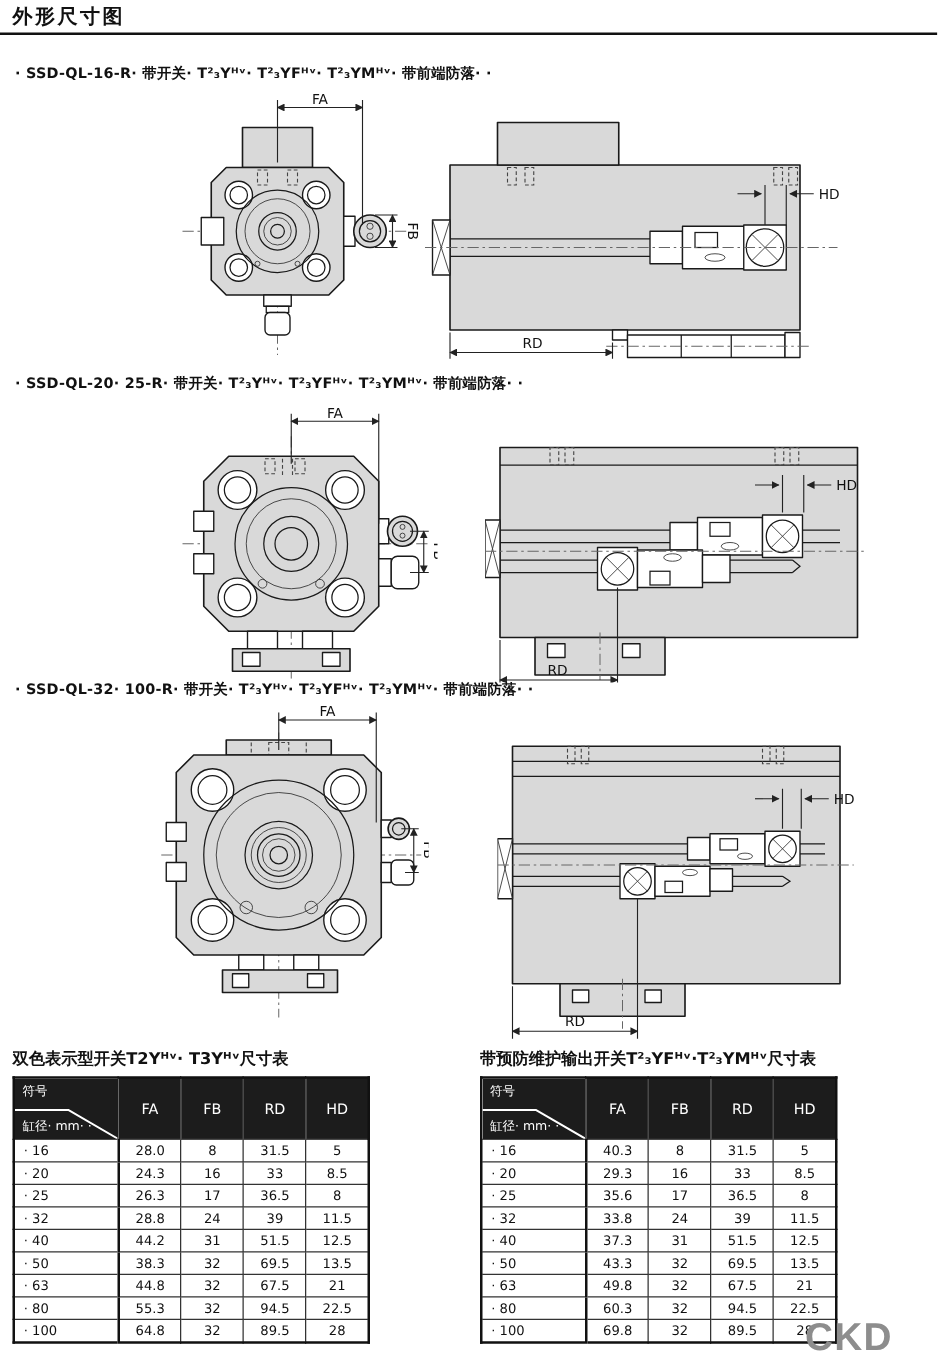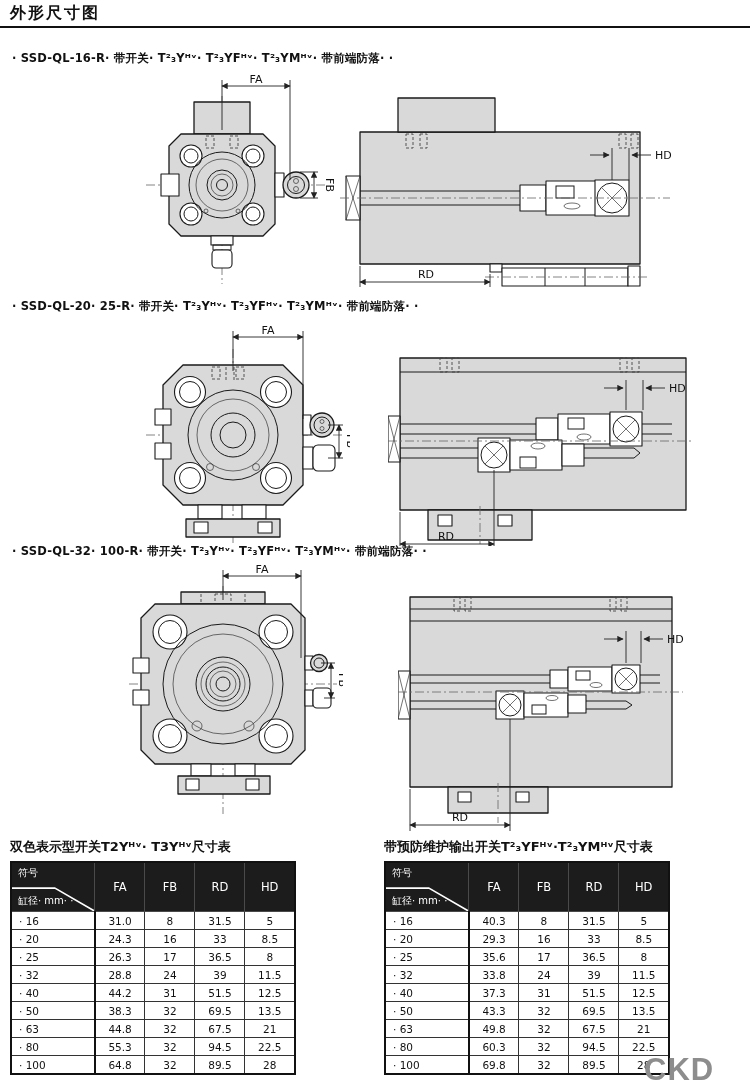"31.0" td { text: 31.0 -> 28.0 }
